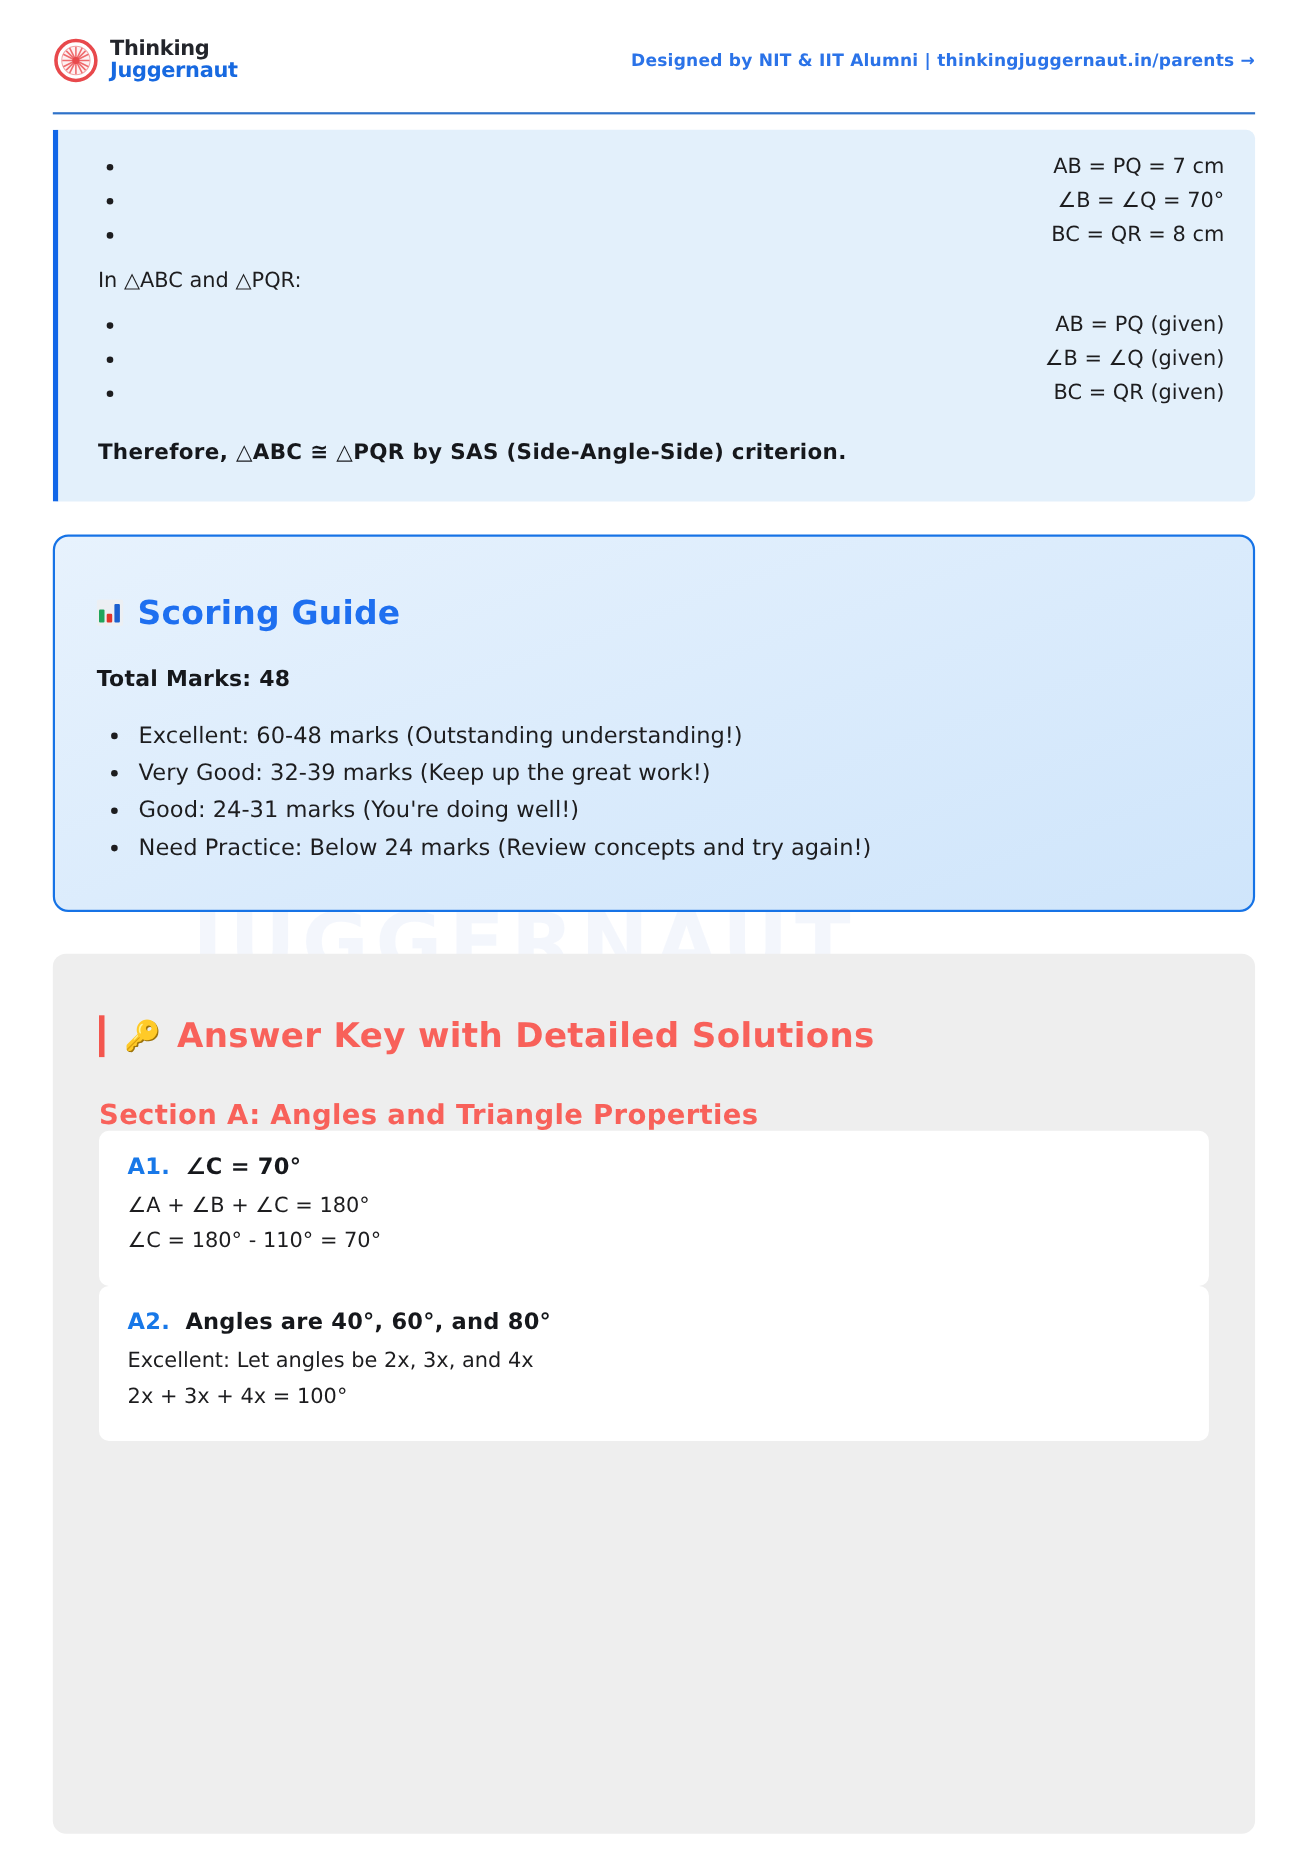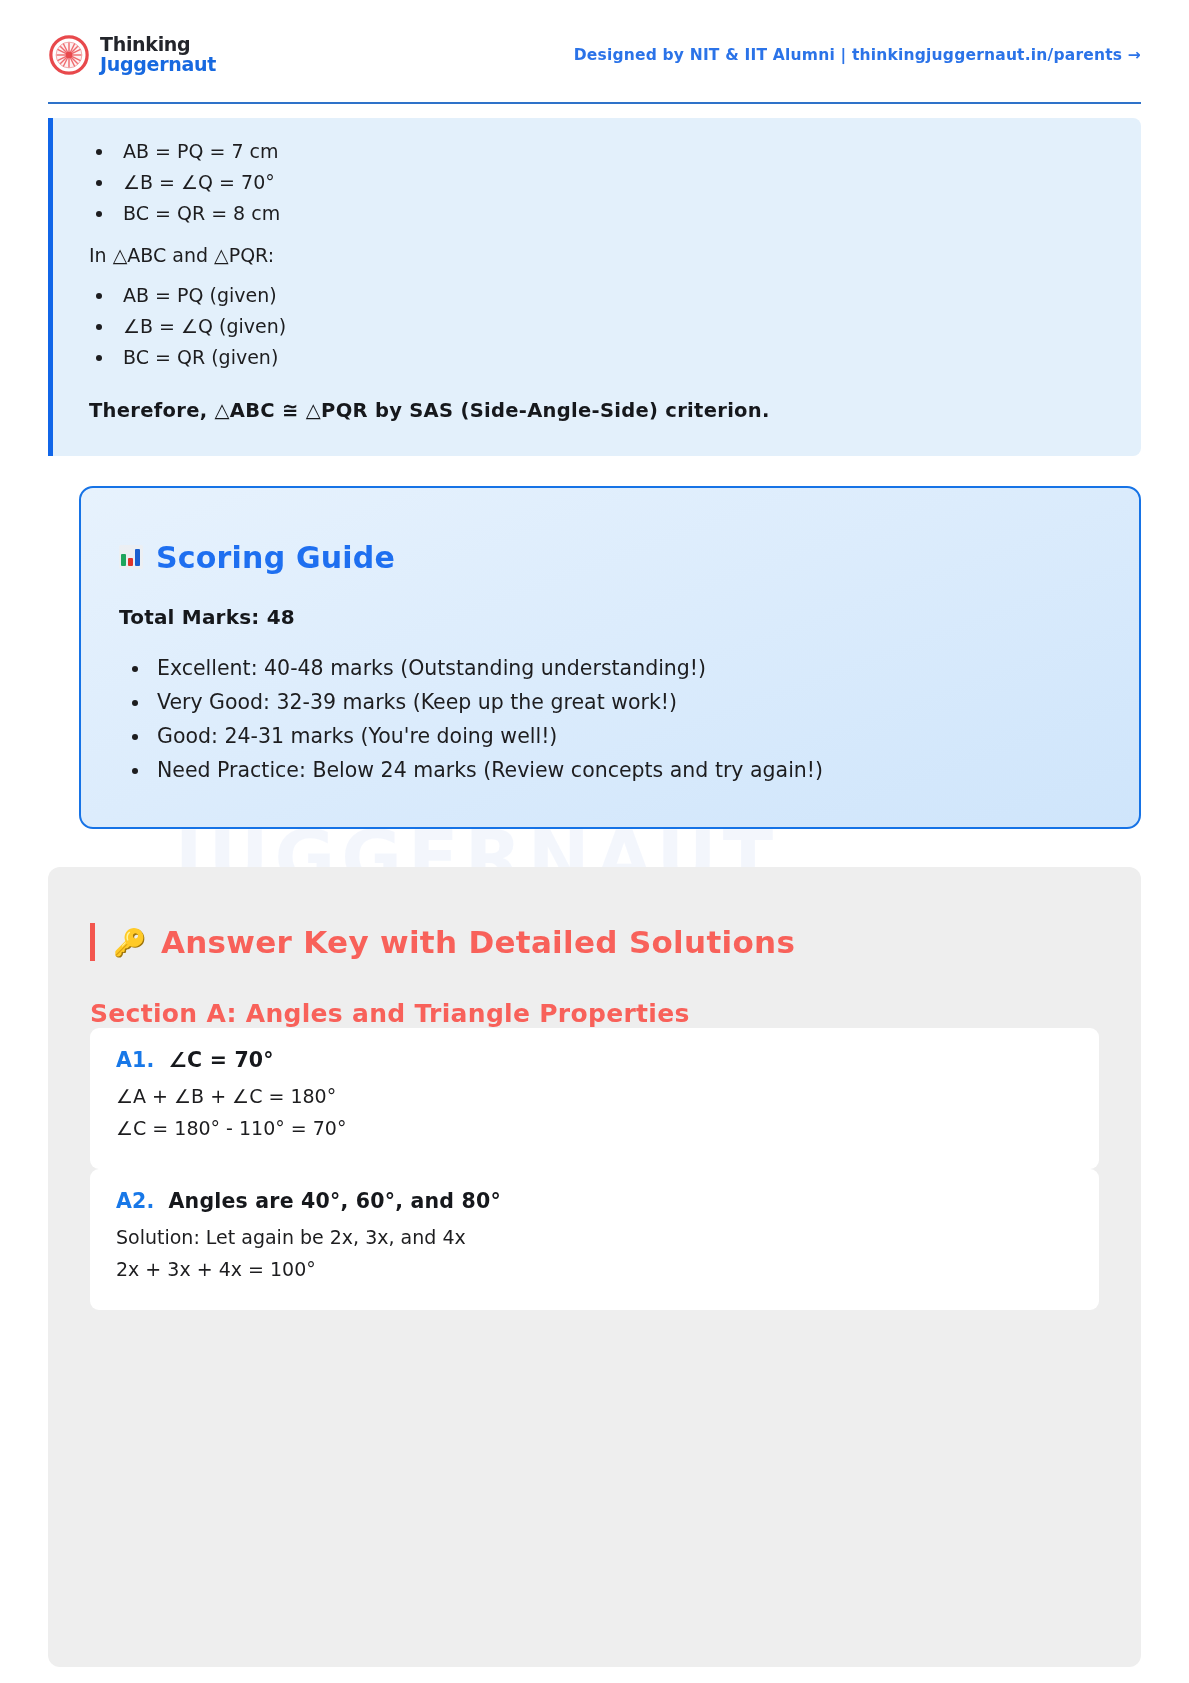"AB = PQ = 7" .proof-panel ul { text-align: none -> right }
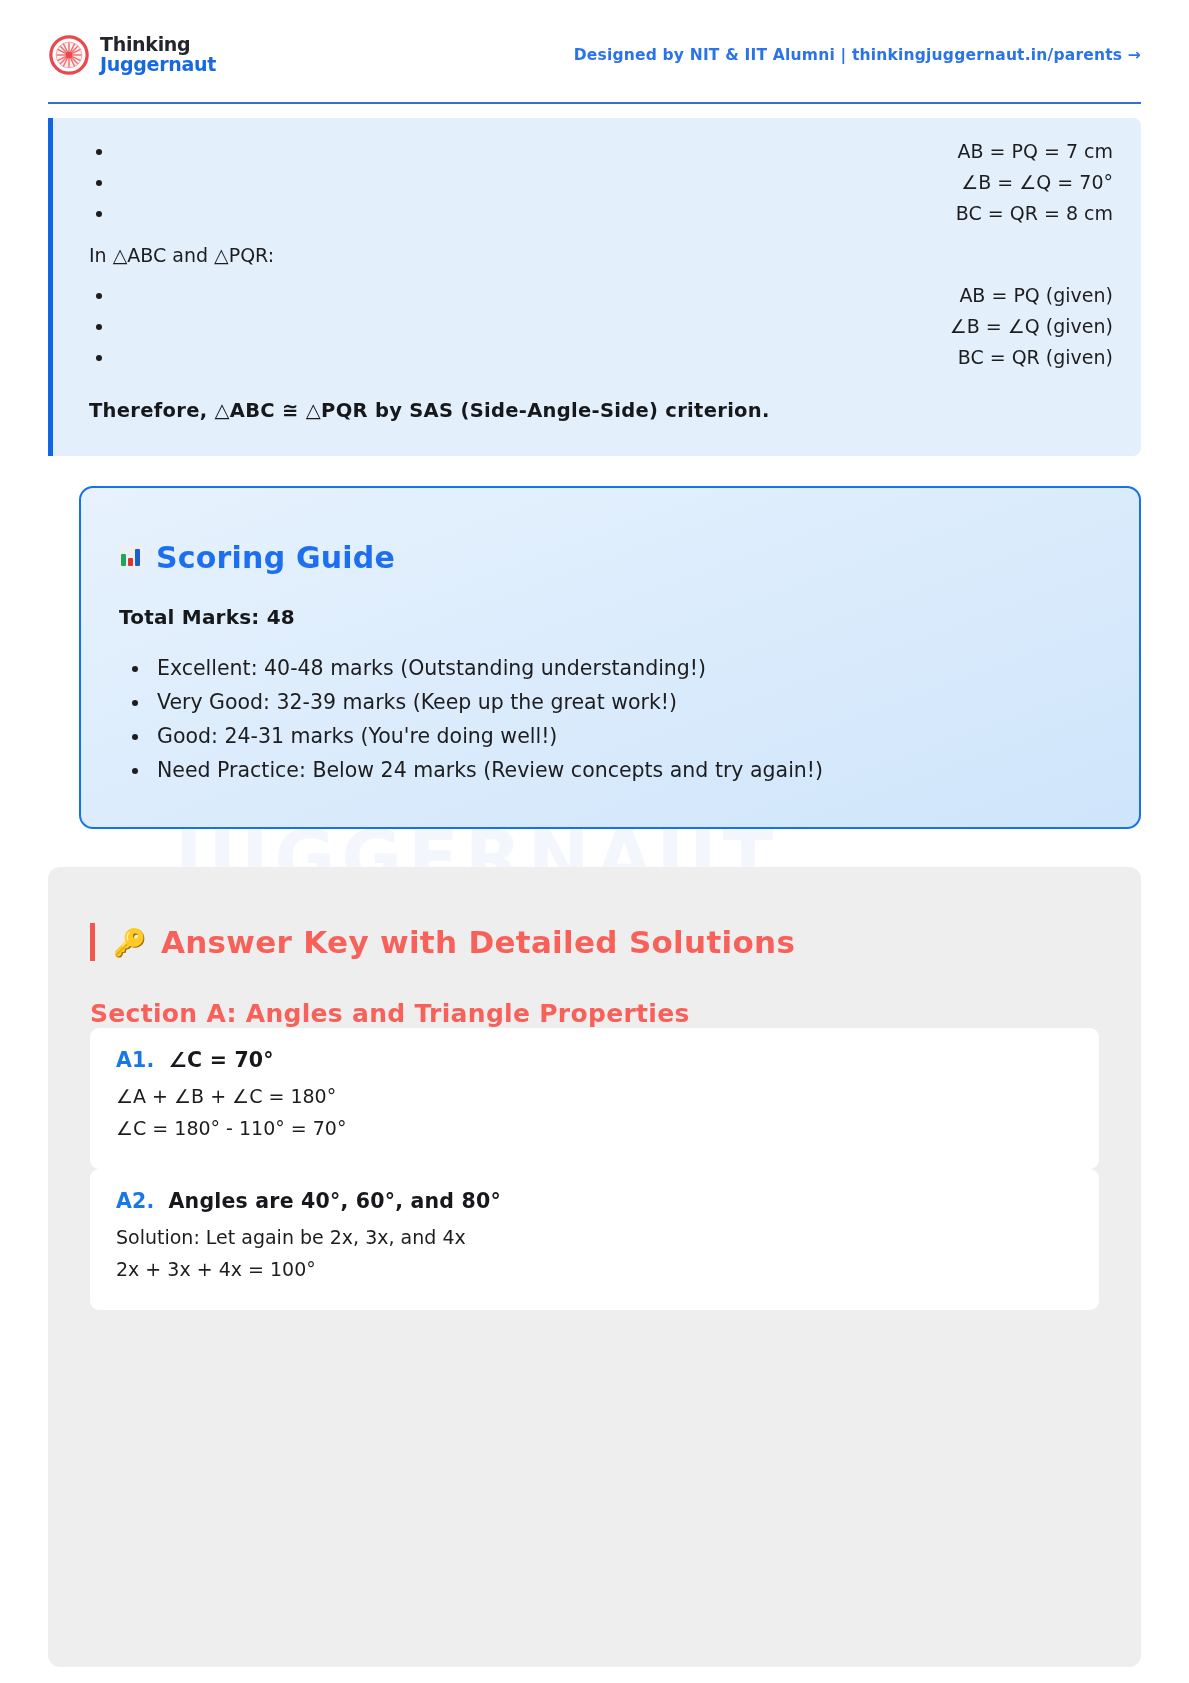"Scoring Guide" .scoring-card { margin-left: 31px -> none }
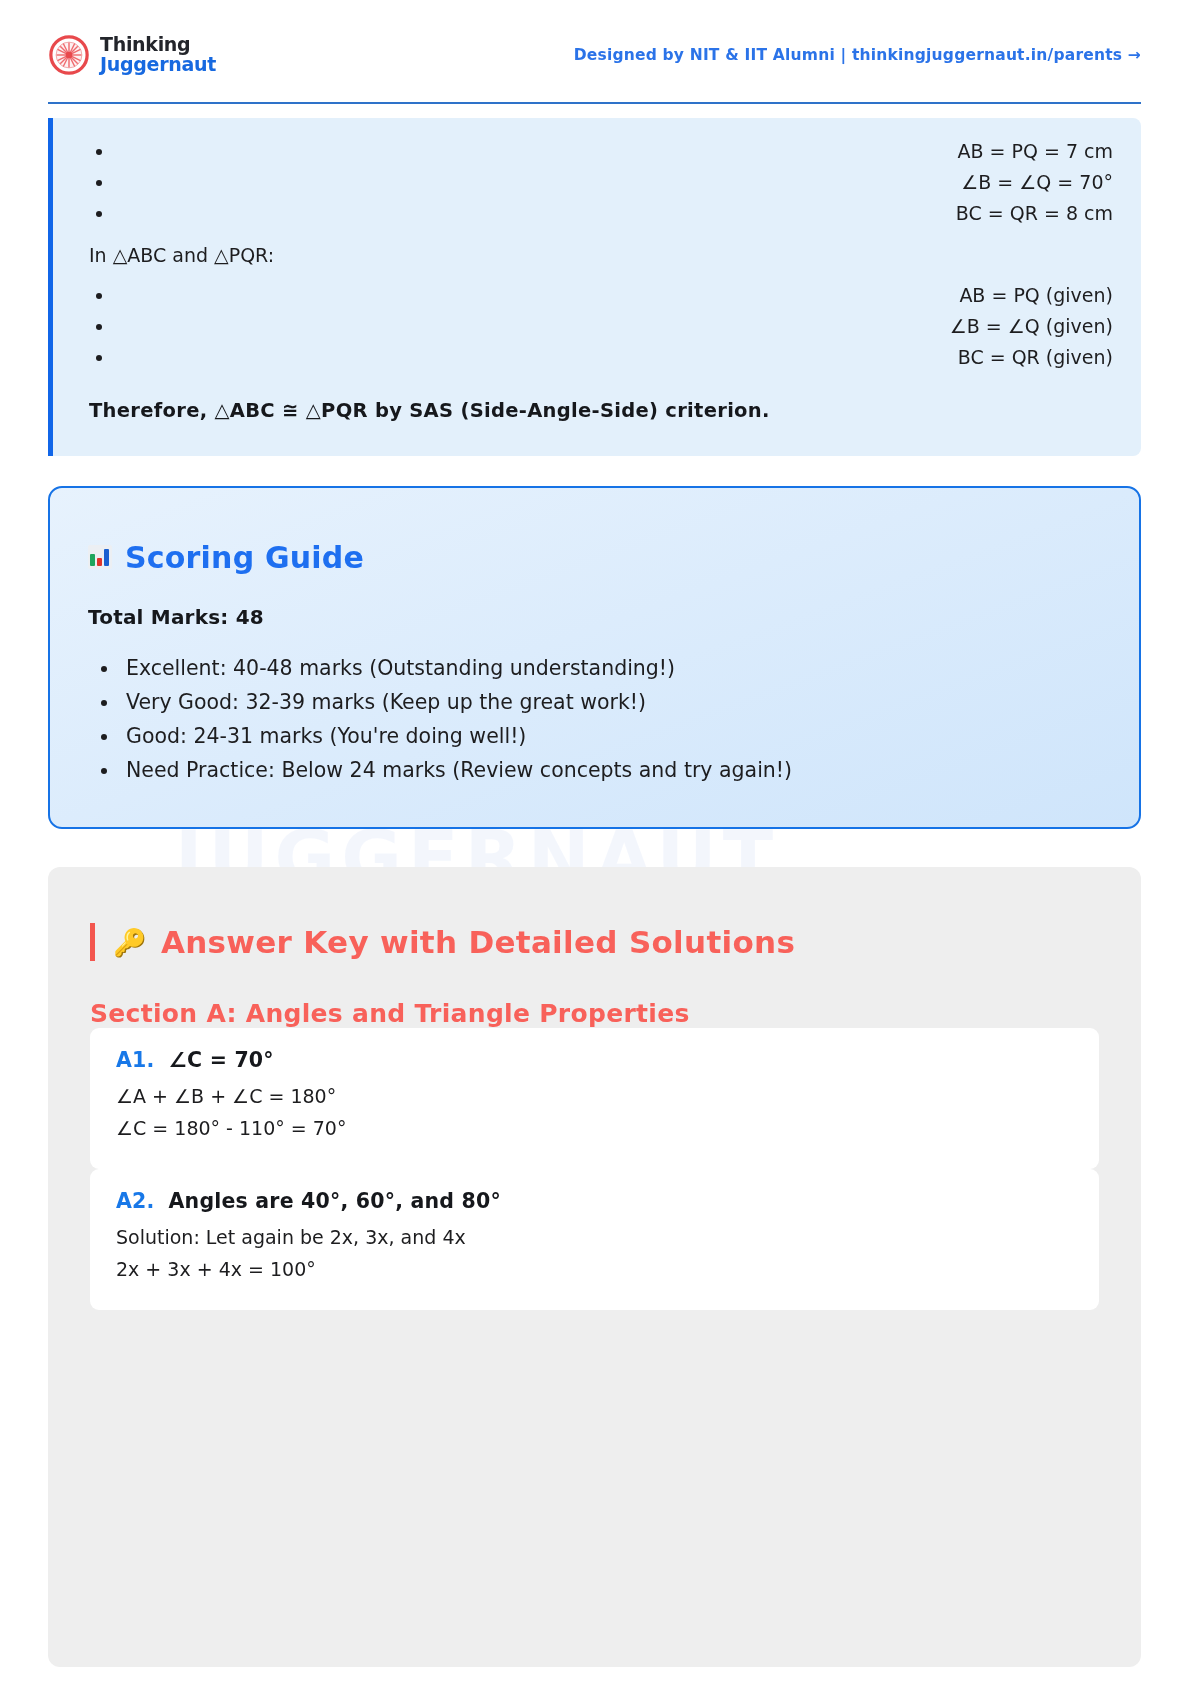"Excellent: 40-48 marks (Outstanding" li.hw { text: 40-48 -> 60-48 }
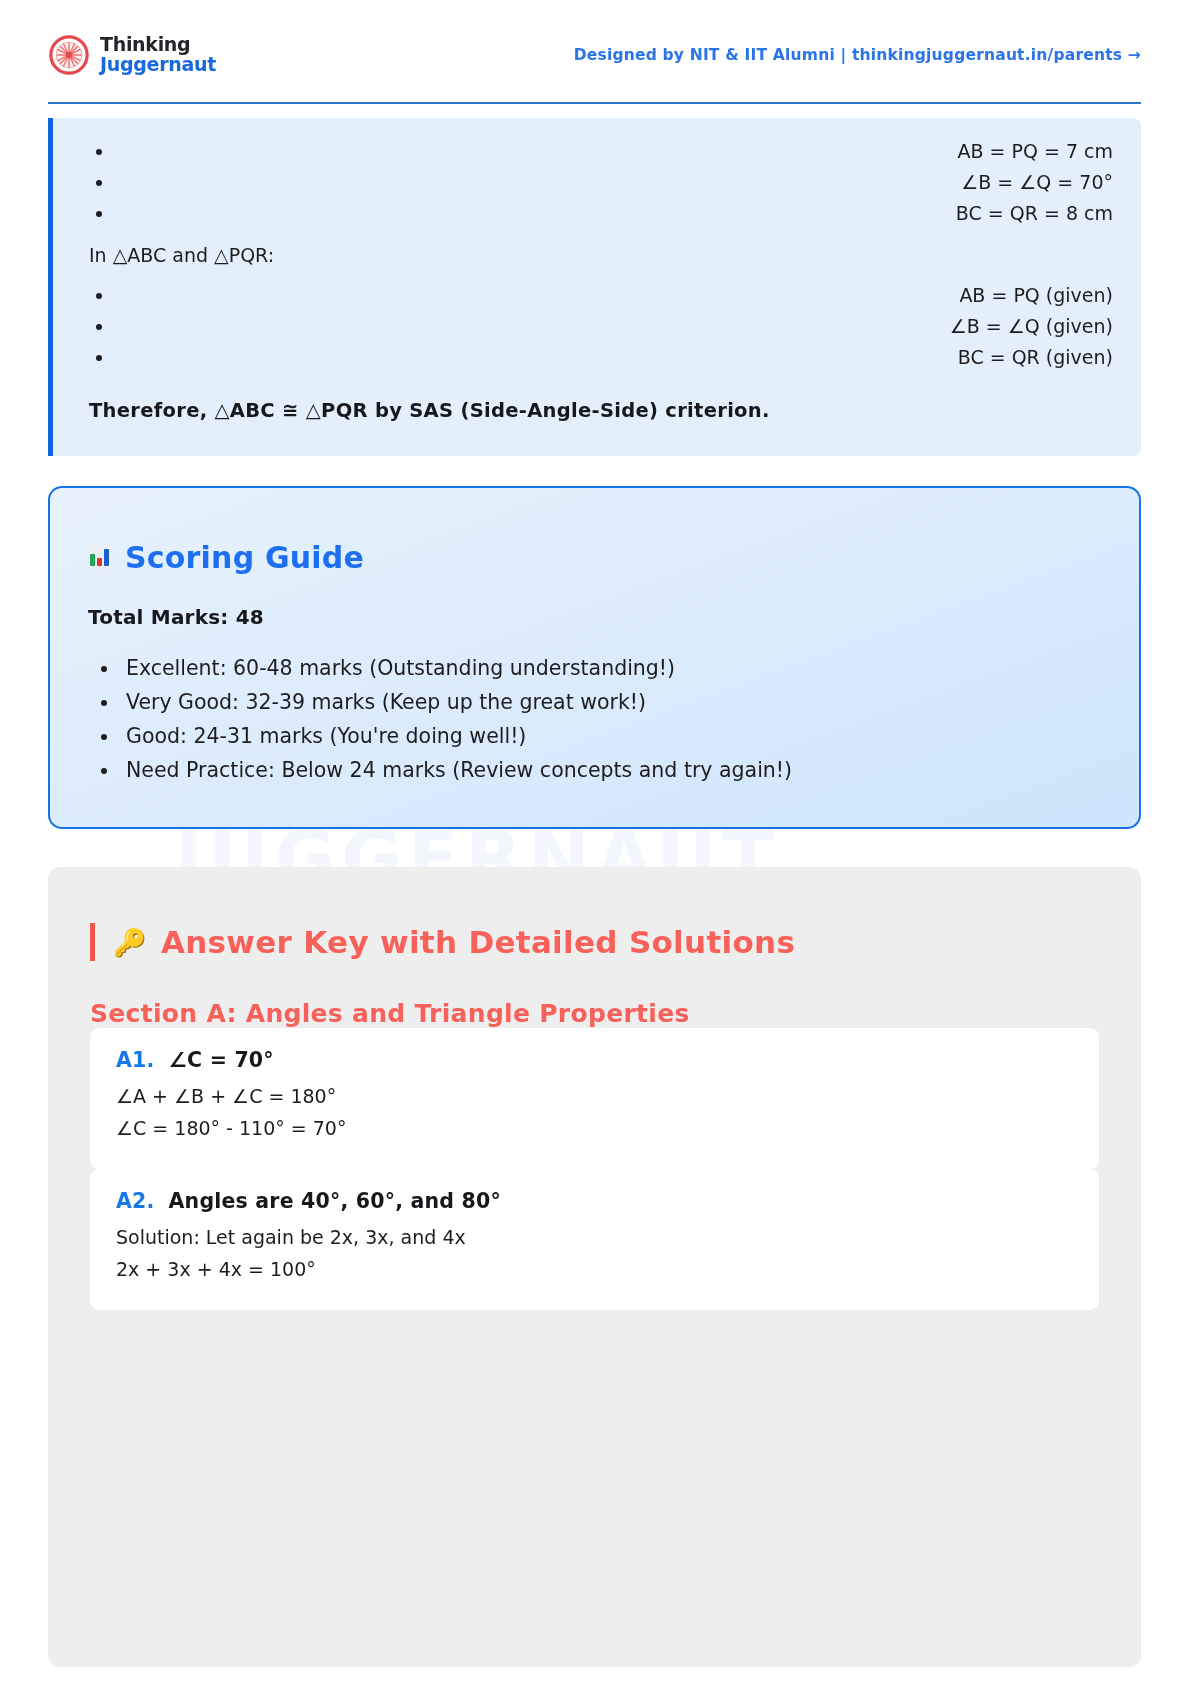"Solution: Let again be 2x," div.answer-line { text: Solution: Let again -> Excellent: Let angles }
